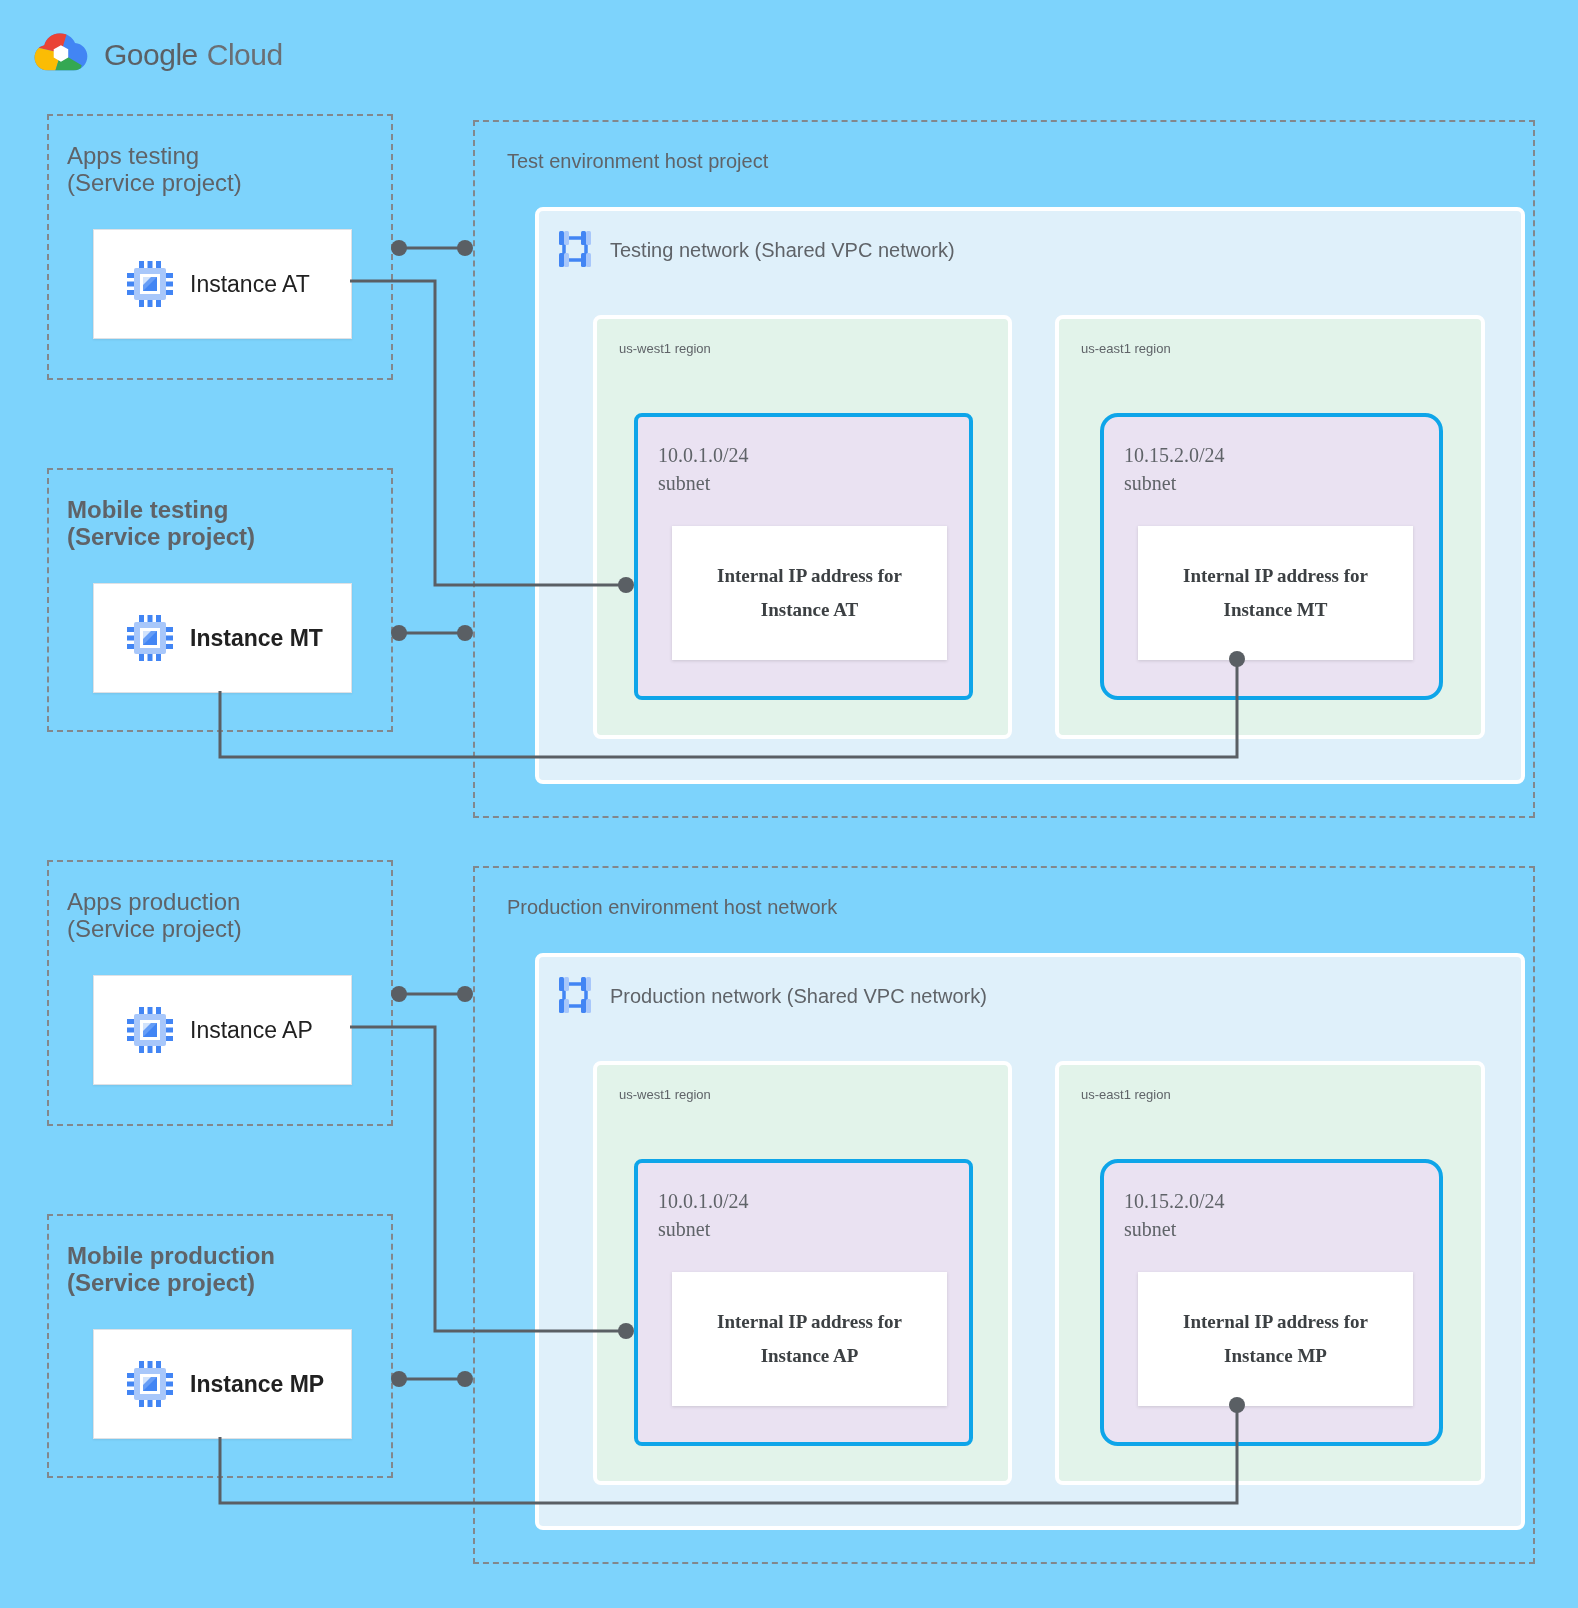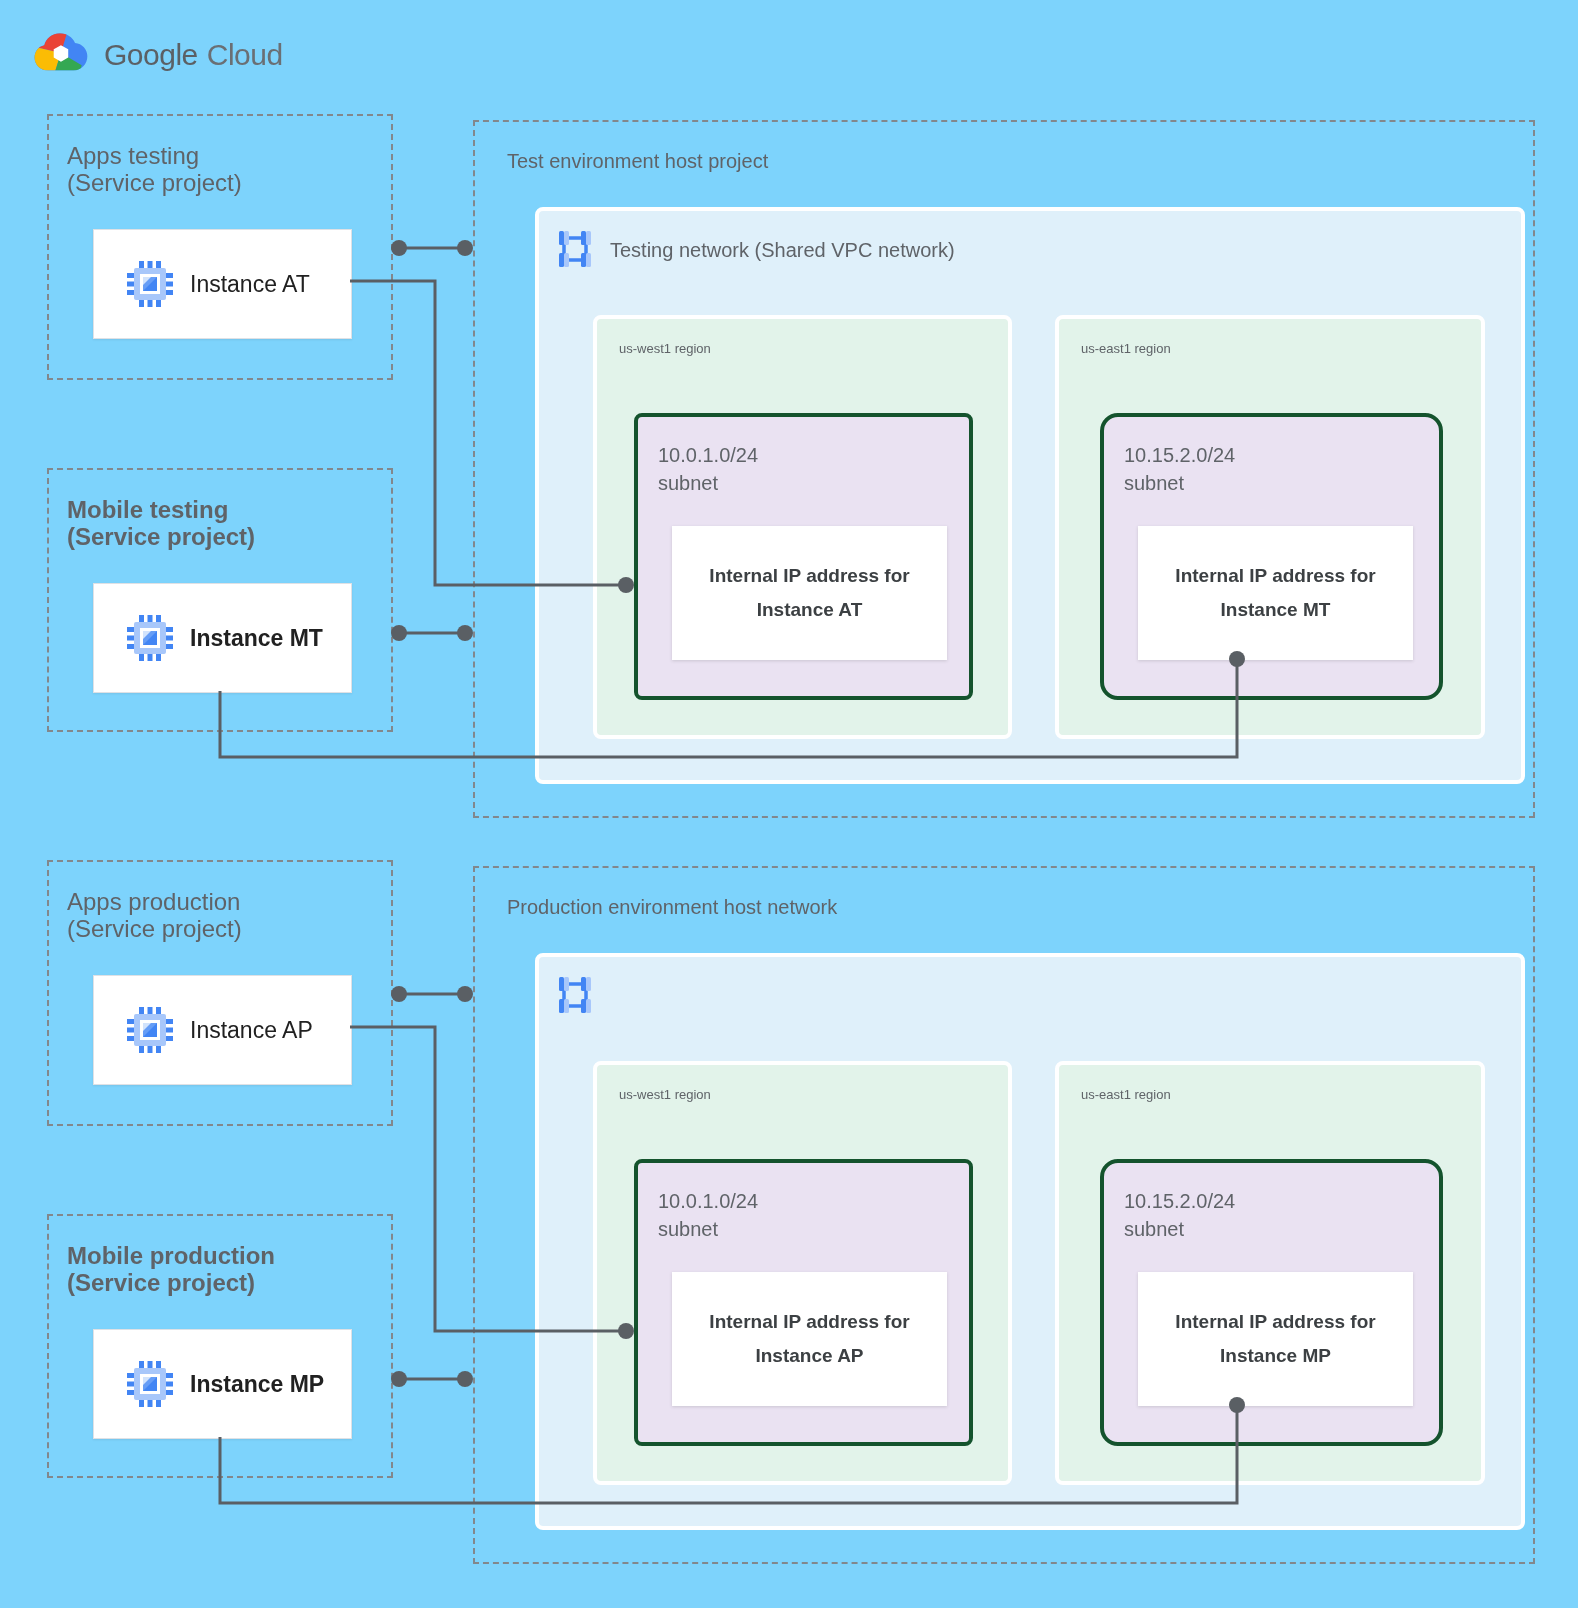"10.0.1.0/24" .subnet { border: 4px solid #14532d -> 4px solid #0ea5e9; font-family: none -> Liberation Serif, serif }
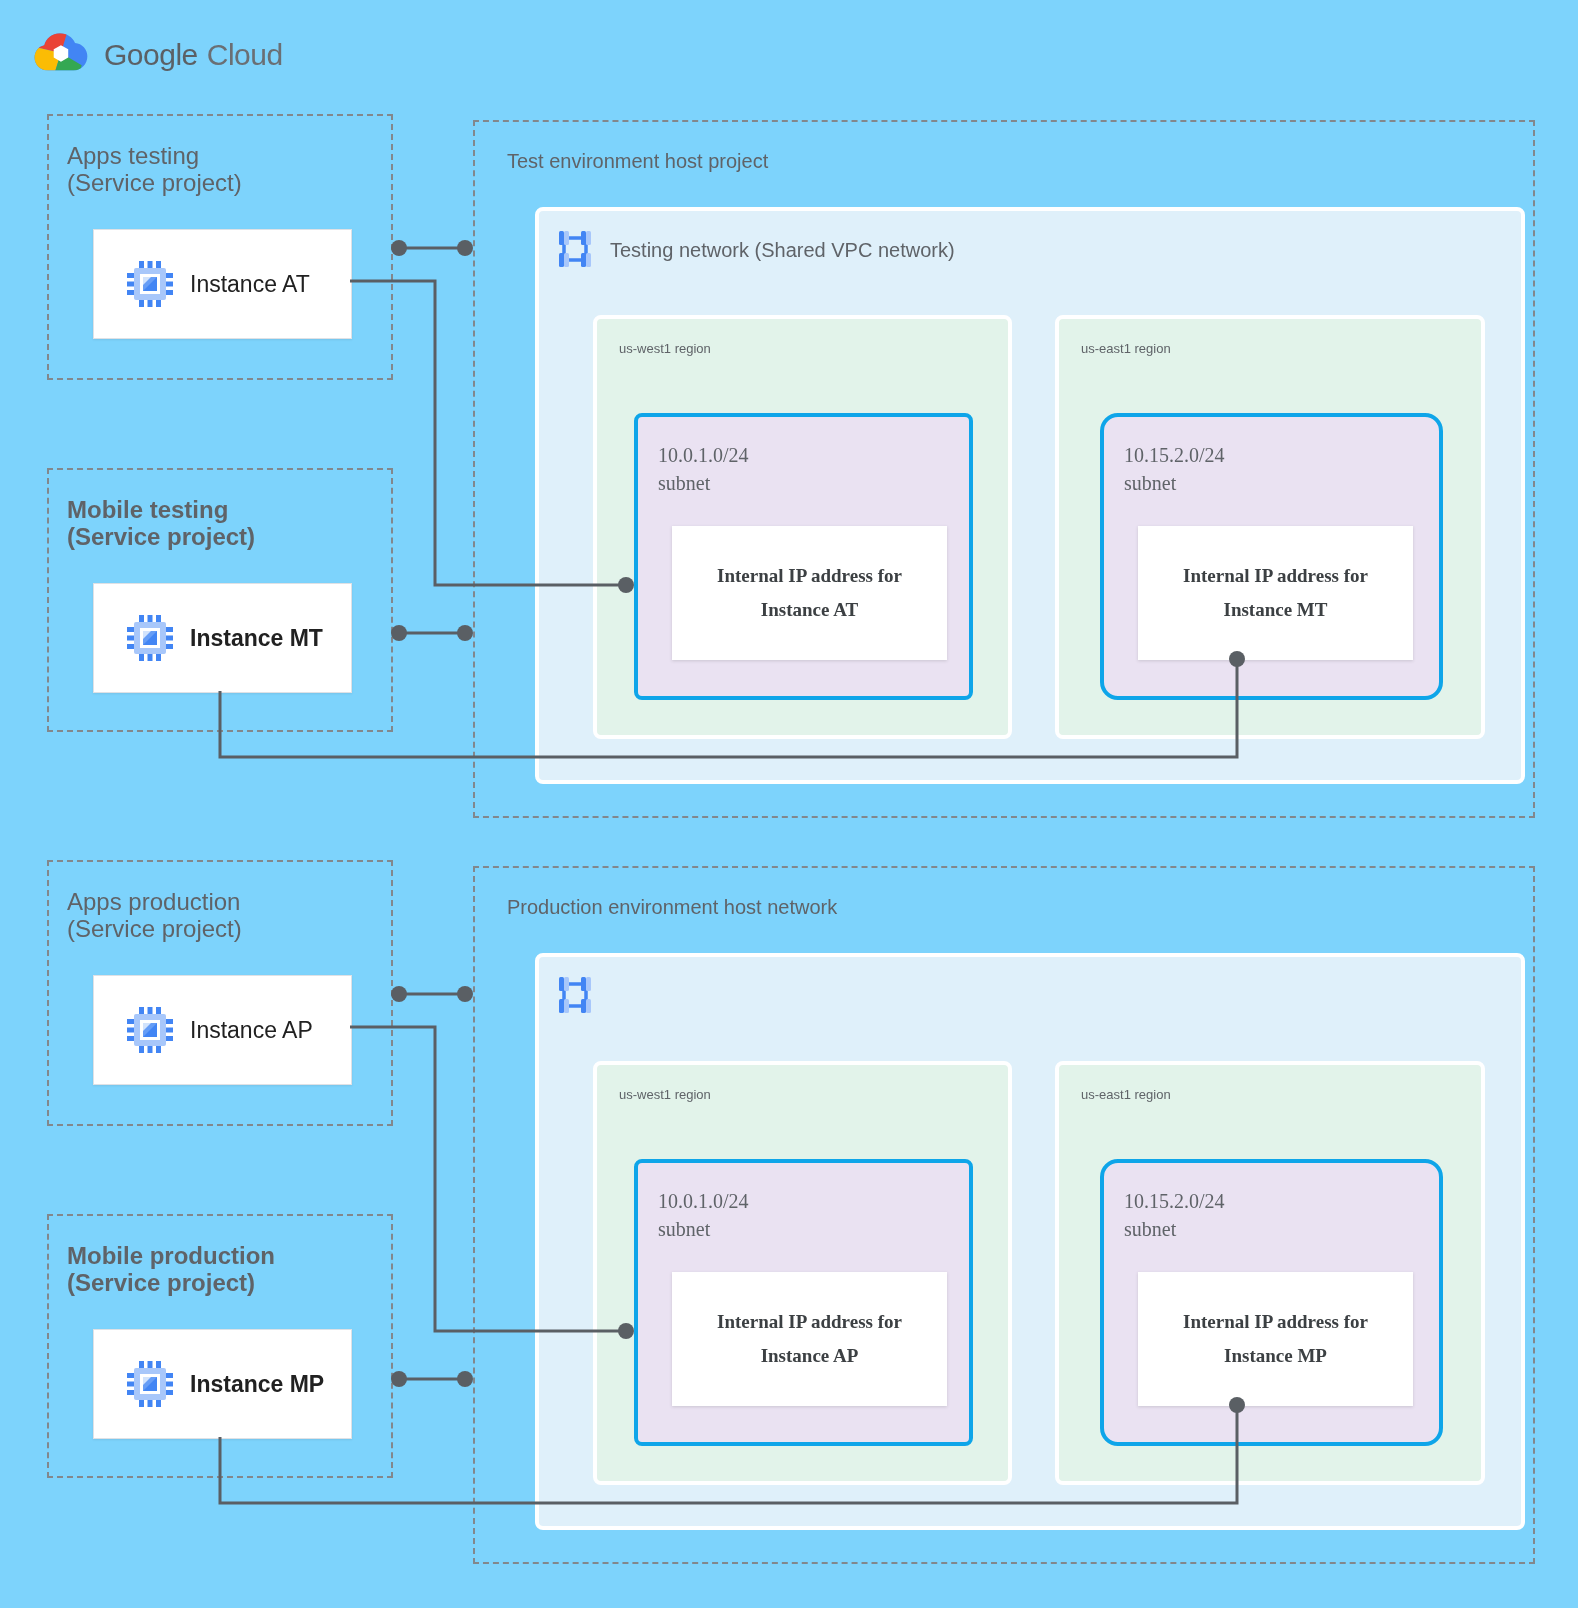"Production network (Shared VPC network)" div.net-label { html: none -> <div>Production network (Shared VPC network)</div> }
